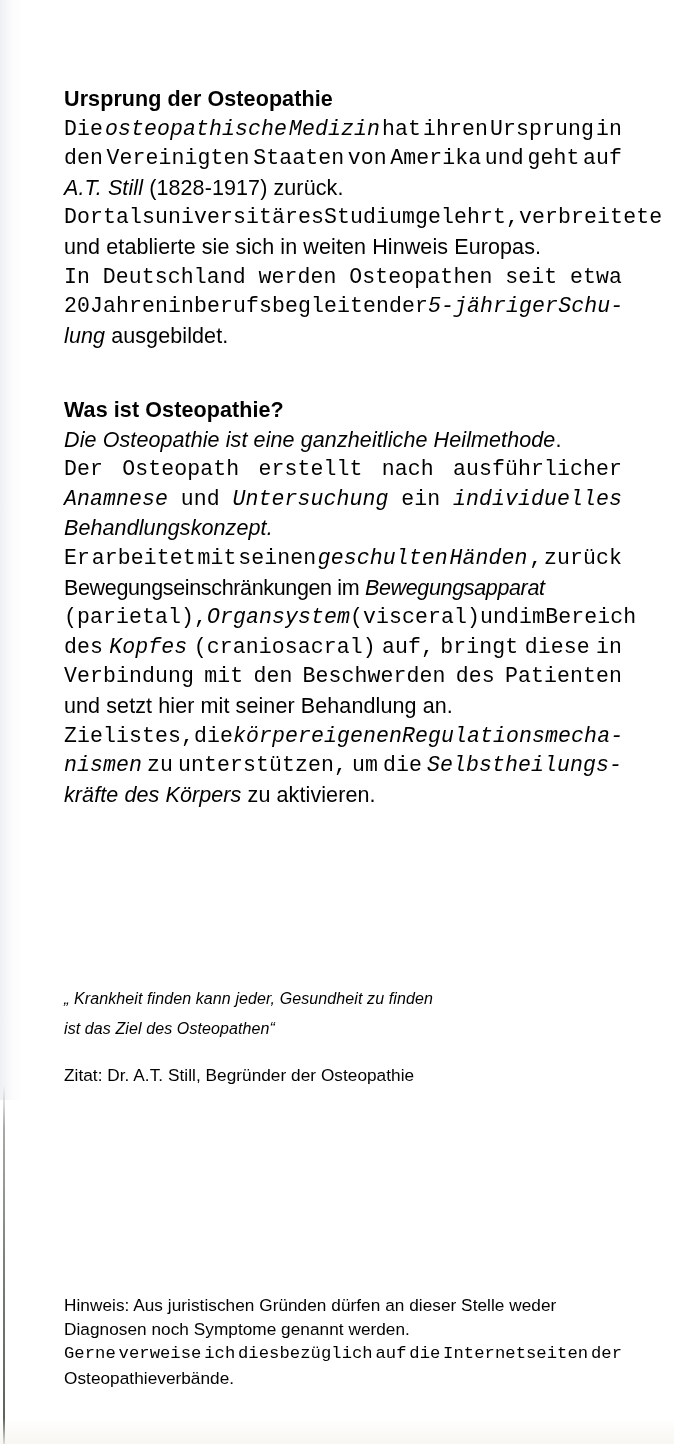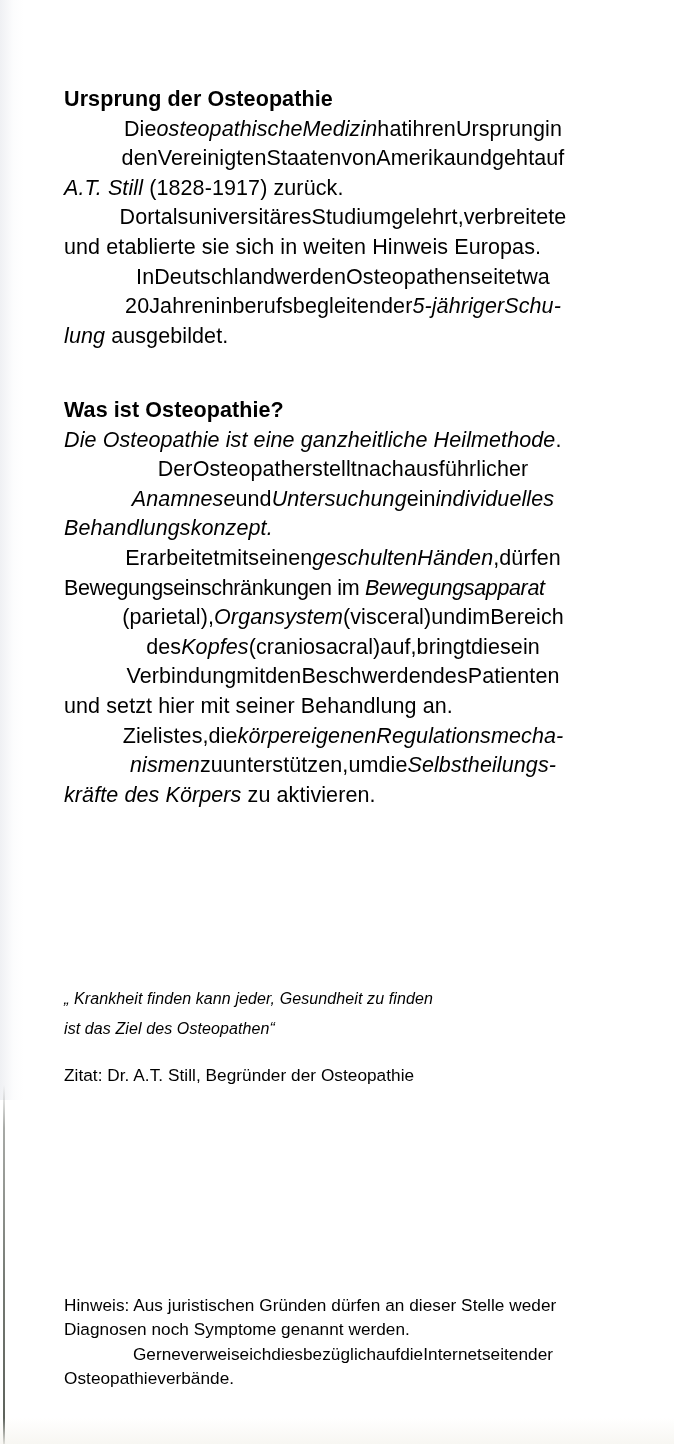"Die" .line.just { font-family: none -> Liberation Mono, monospace; justify-content: center -> space-between }
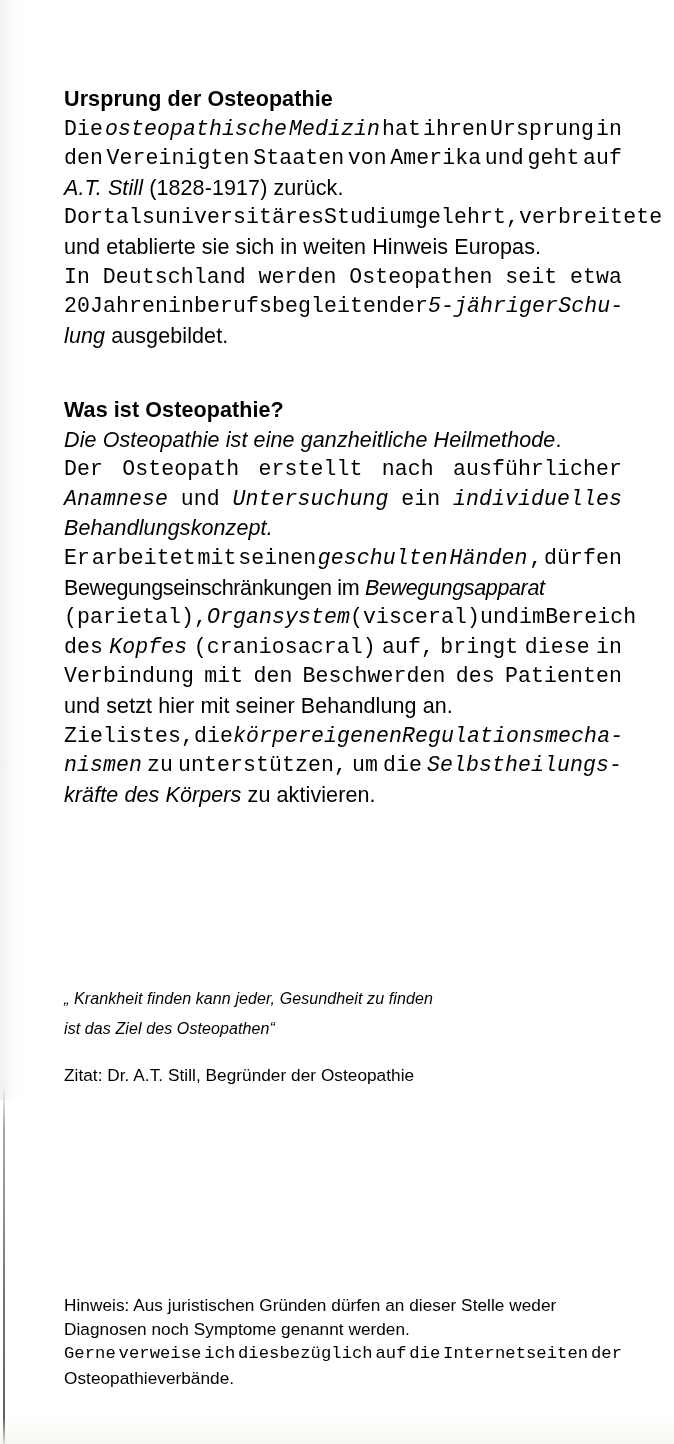"dürfen" span { text: dürfen -> zurück }
